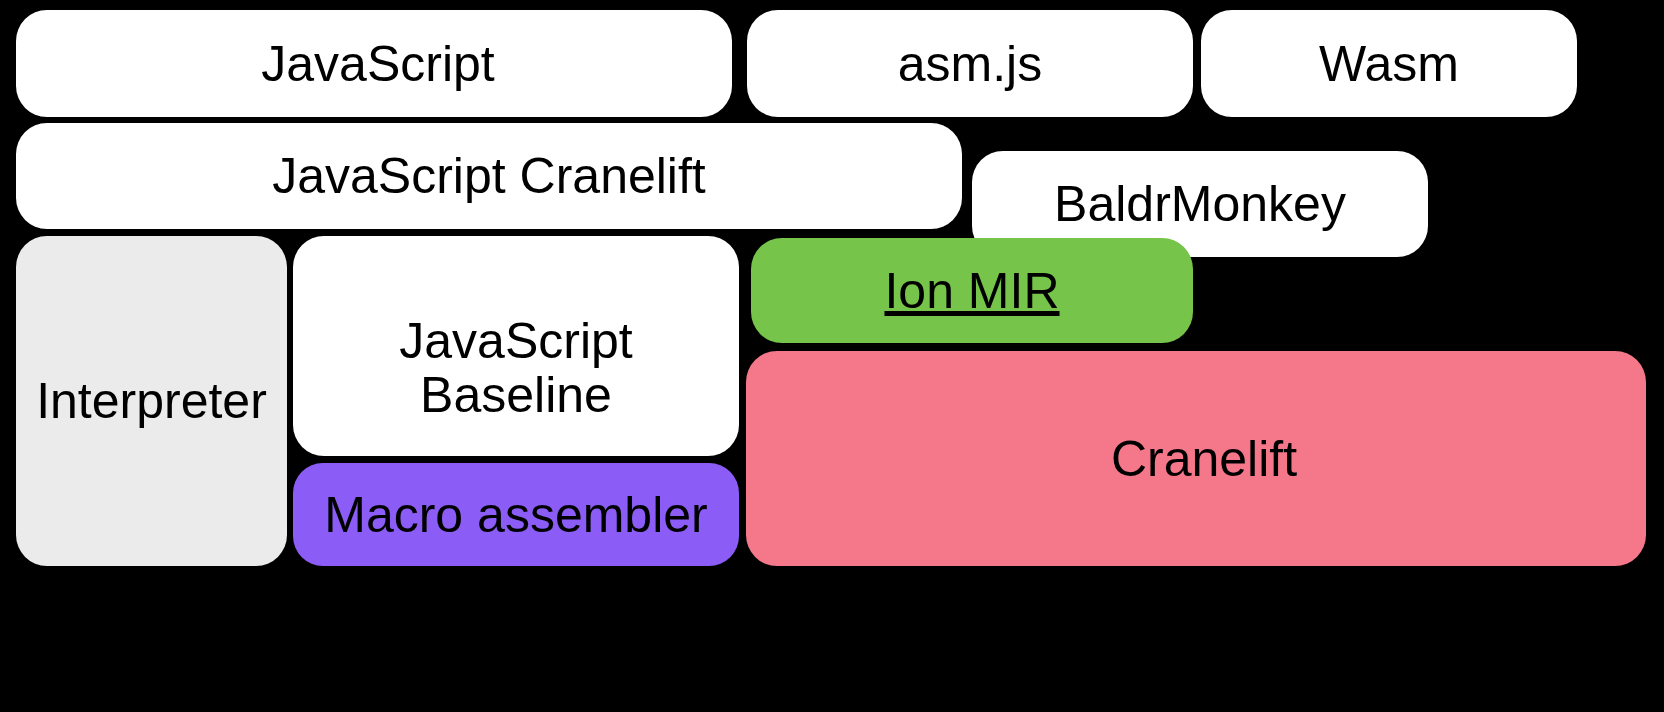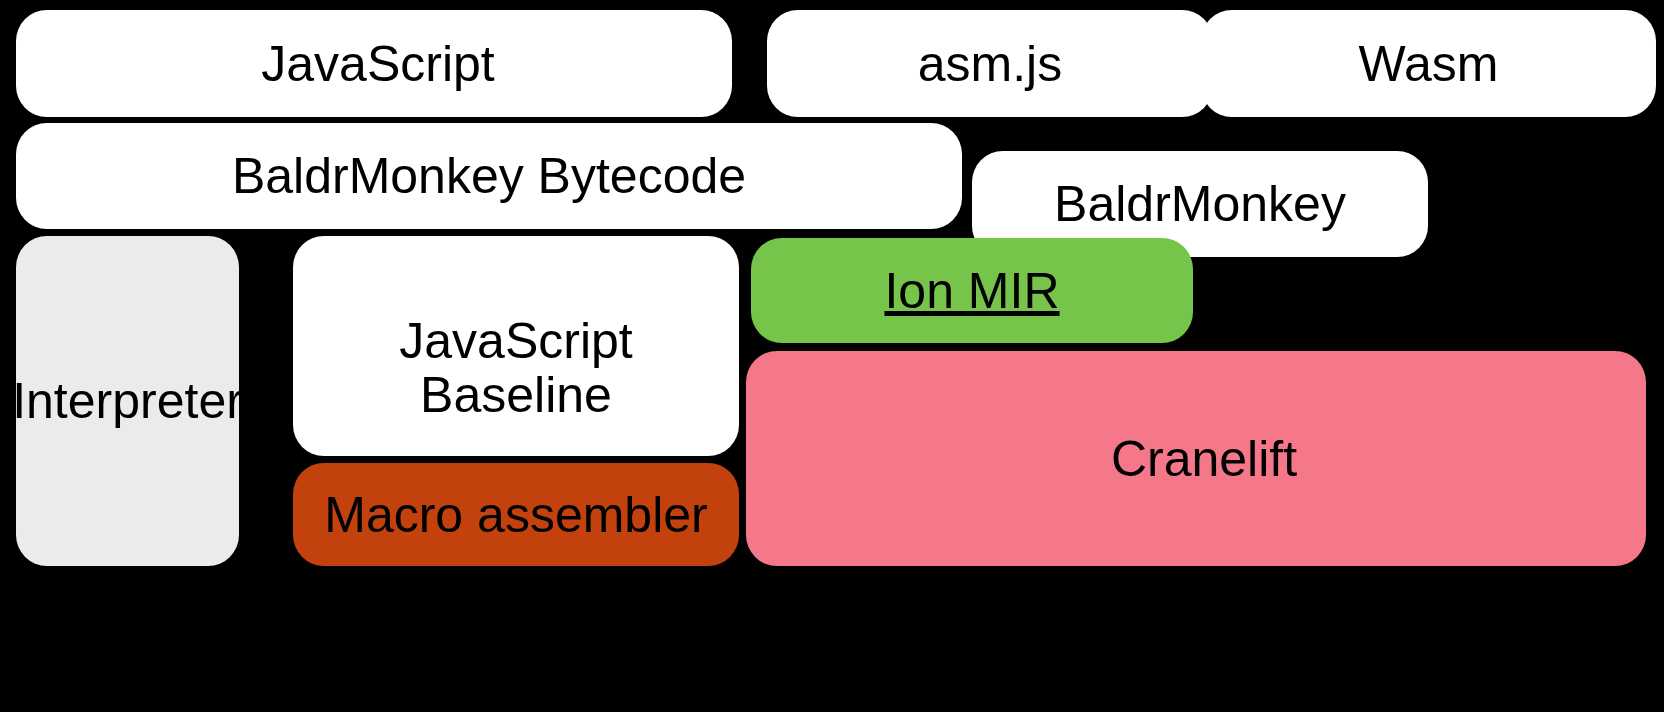"asm.js" div.box { margin-left: 20px -> none }
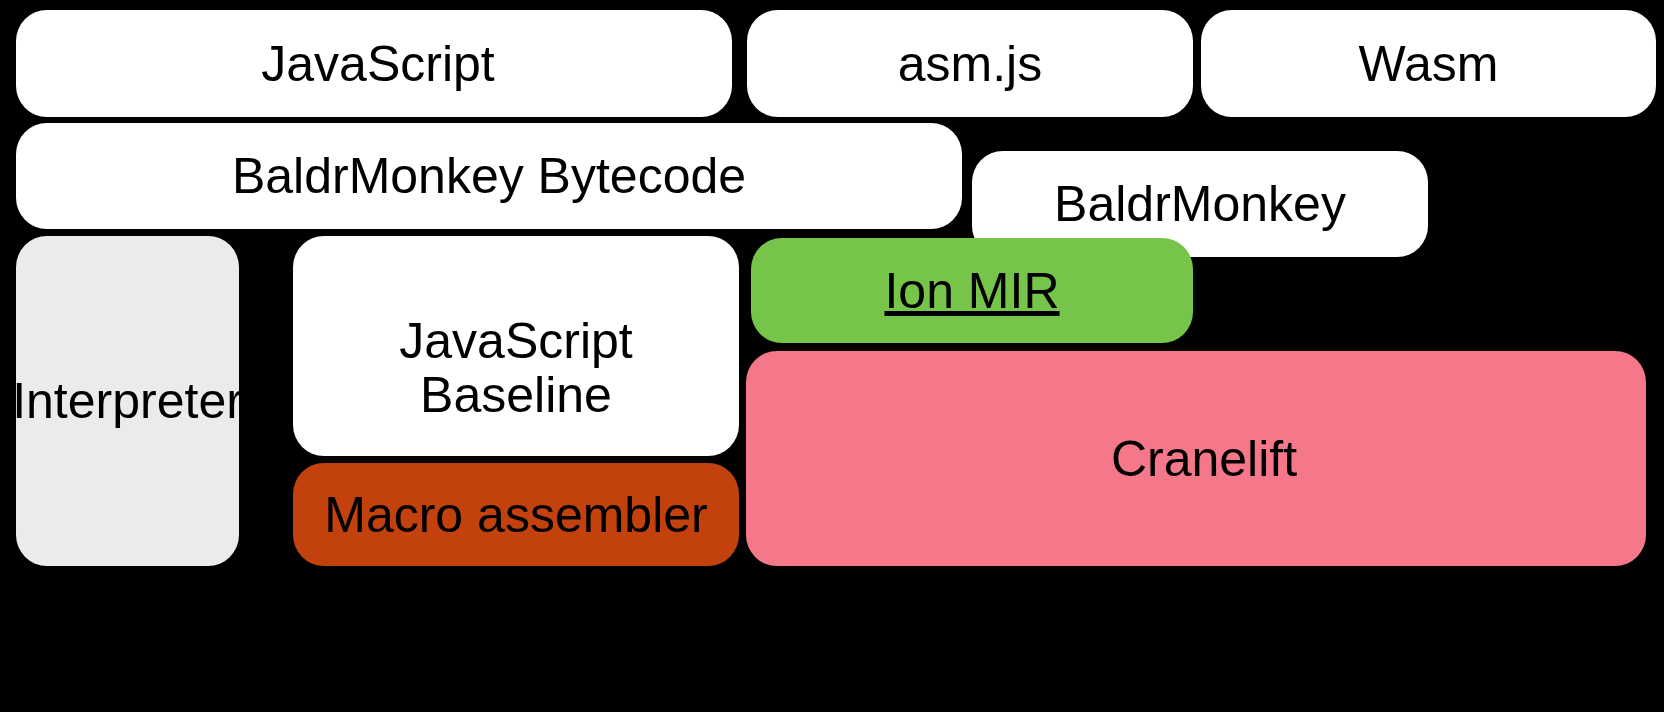"Wasm" .b-wasm { width: 455px -> 376px }
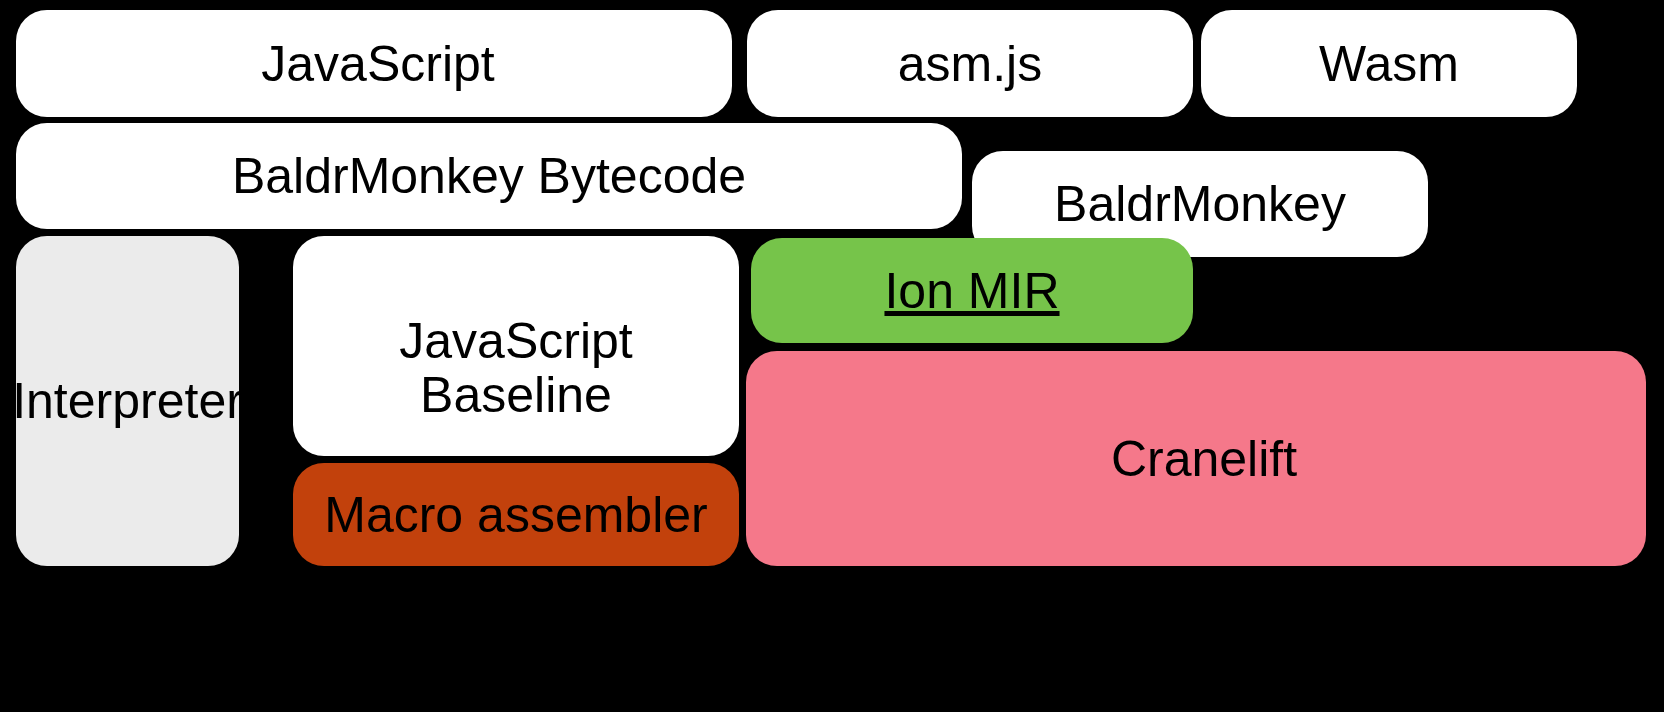"BaldrMonkey Bytecode" span.label { text: BaldrMonkey Bytecode -> JavaScript Cranelift }
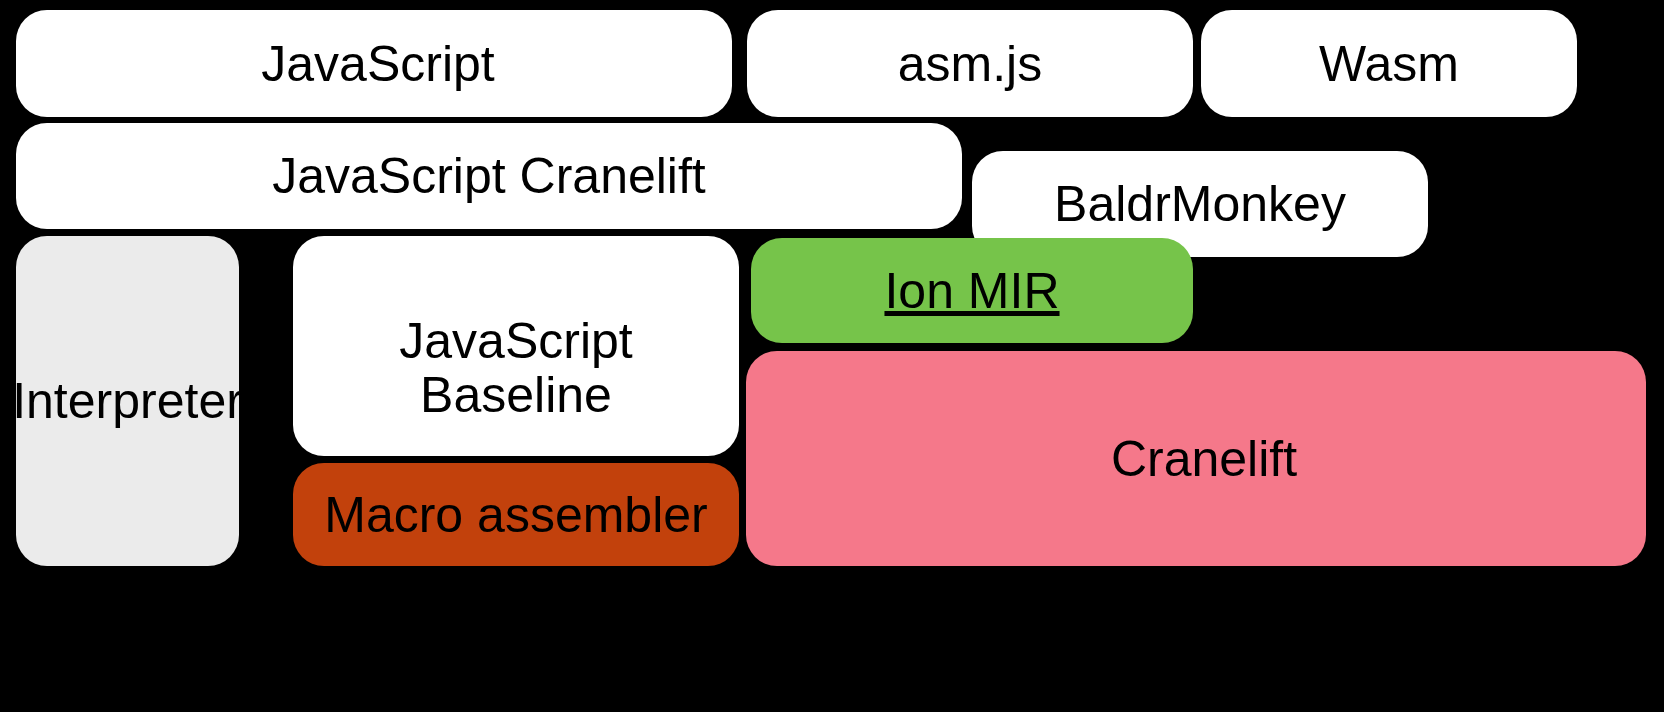"Interpreter" .b-interpreter { width: 223px -> 271px }
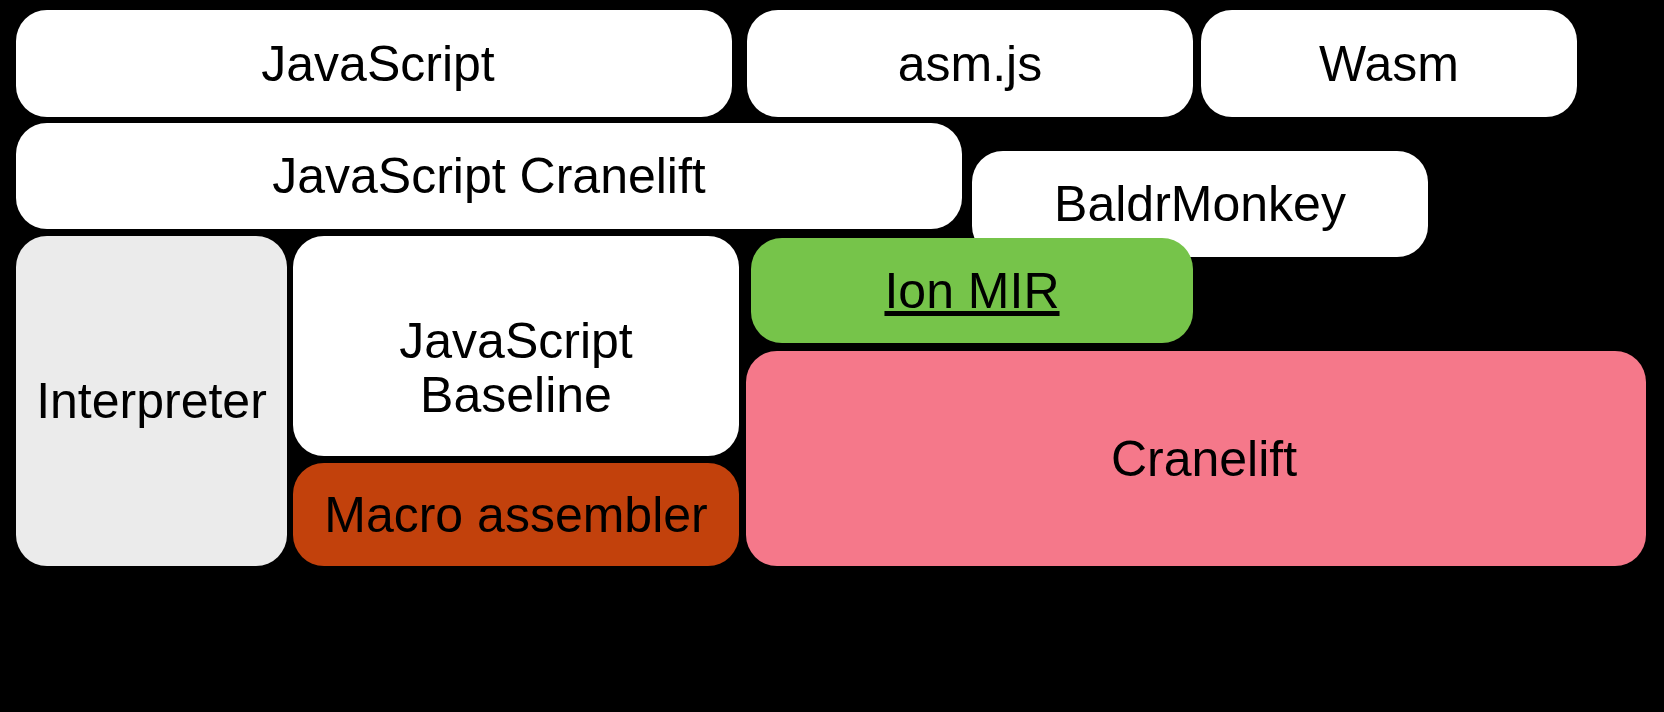"Macro assembler" div.box { background-color: #c2410c -> #8b5cf6; border-radius: none -> 30px }
